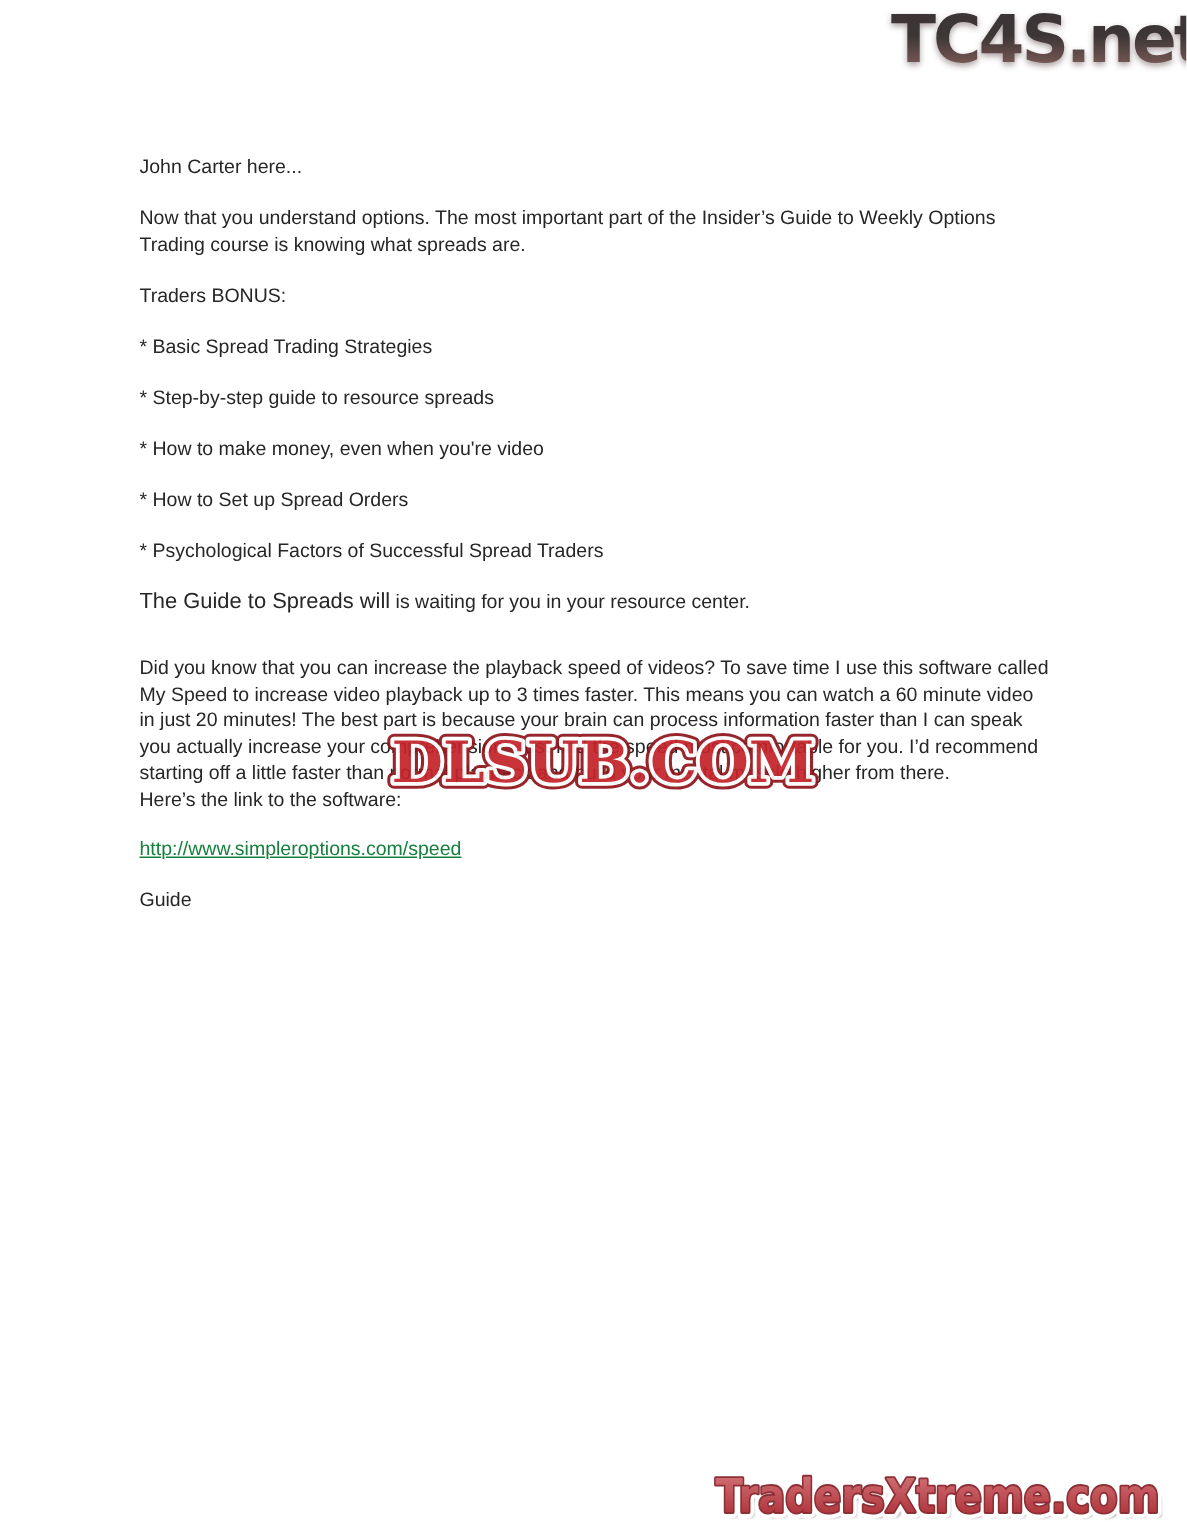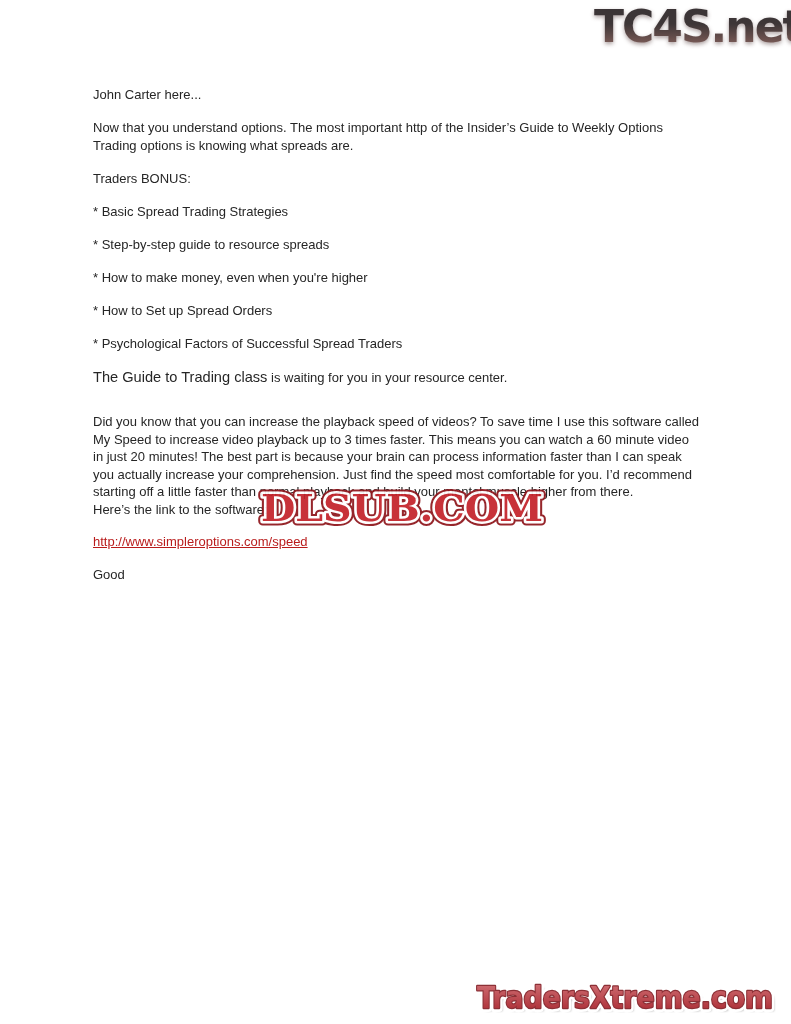"John Carter here..." .content p { margin: 0 0 15px 0 -> 16px 0 15px 0 }
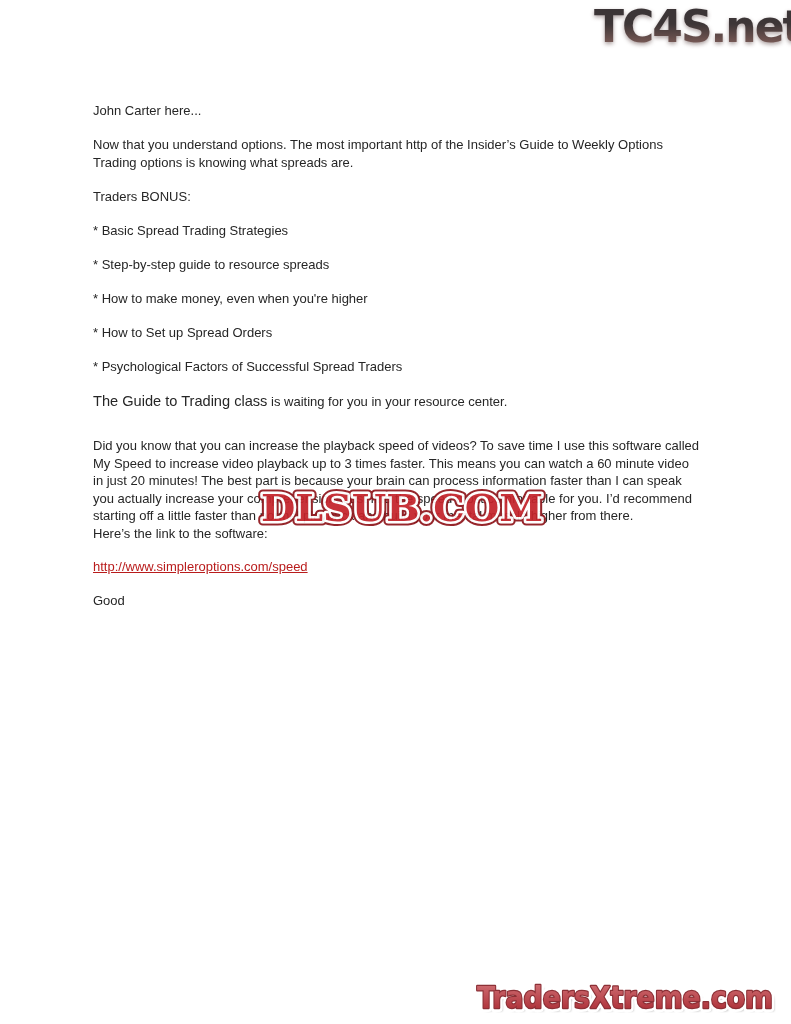"Now that you understand options." span { text: http -> part }
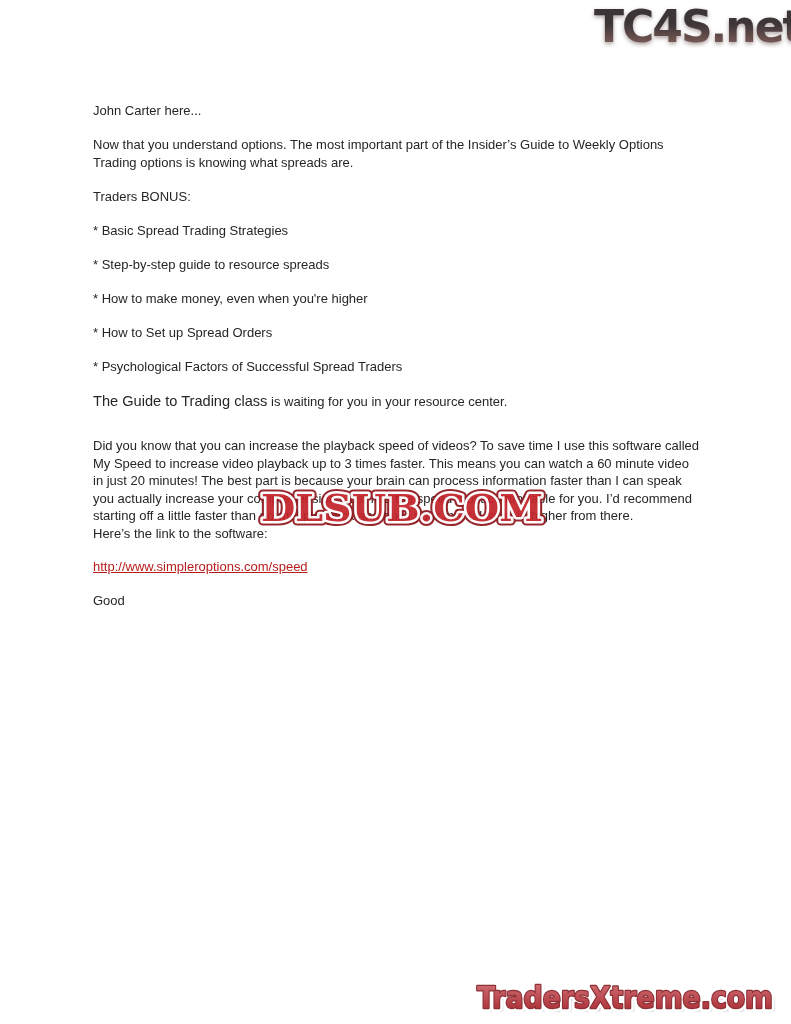"Trading options is knowing what" span { text: options -> course }
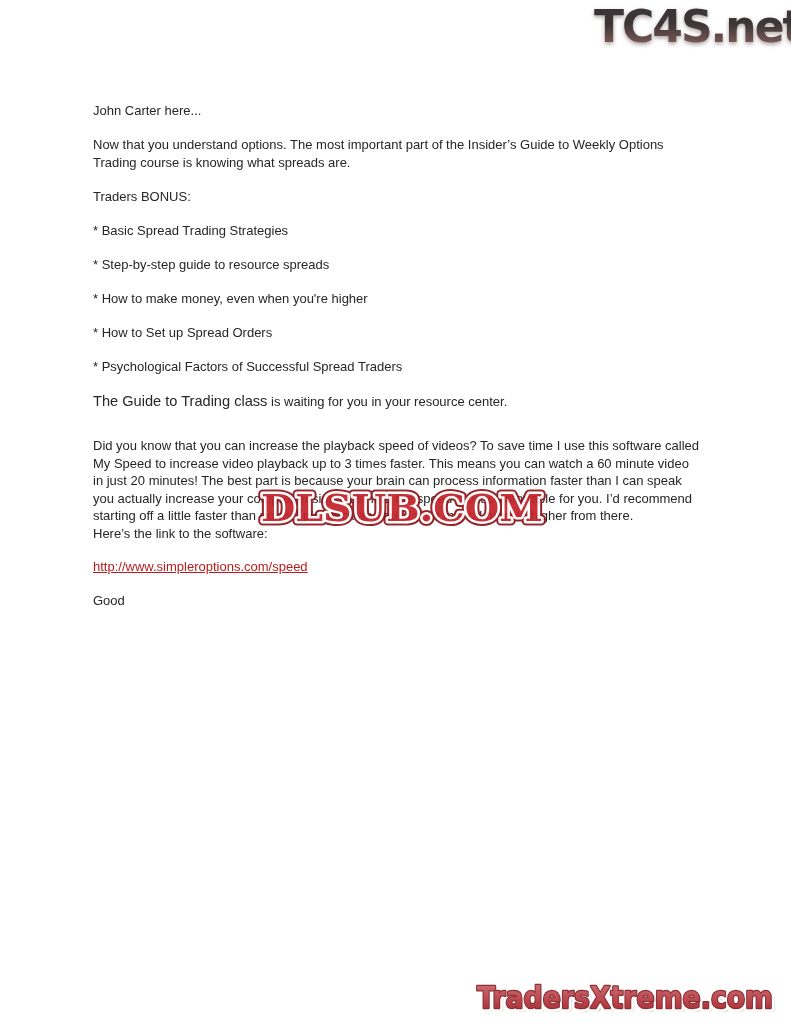"* How to make money," p { text: higher -> video }
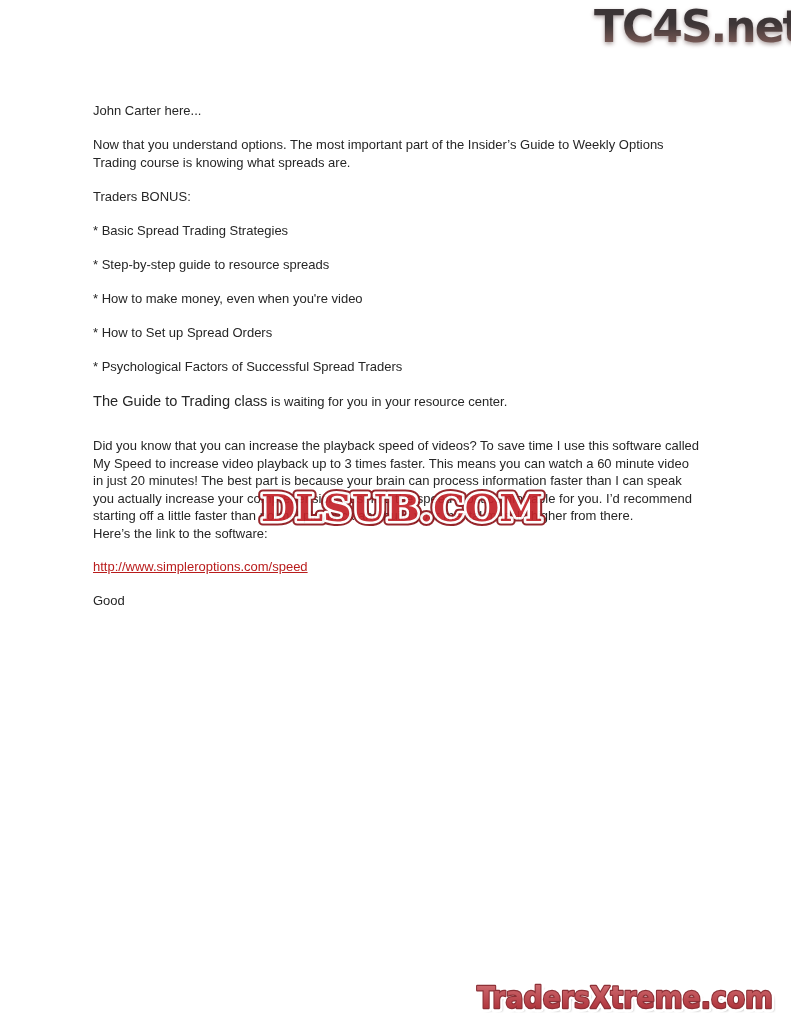"The Guide to Trading class" span.waiting-highlight { text: Trading class -> Spreads will }
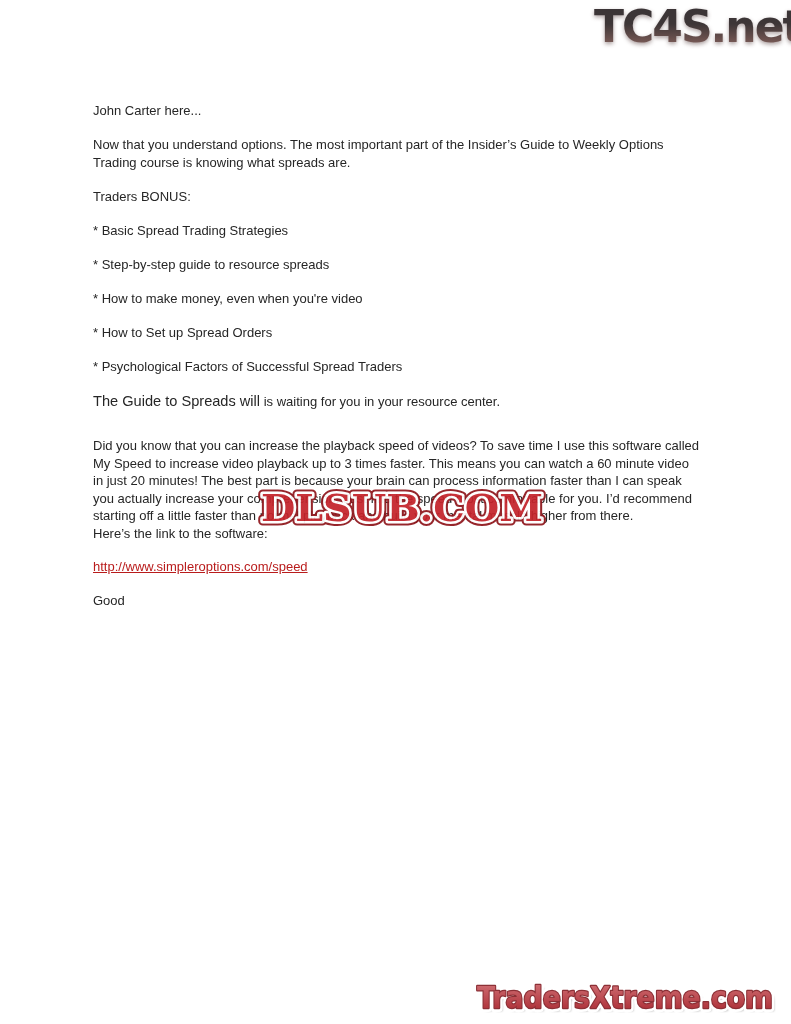"http://www.simpleroptions.com/speed" .doc-link { color: #b91c1c -> #15803d }
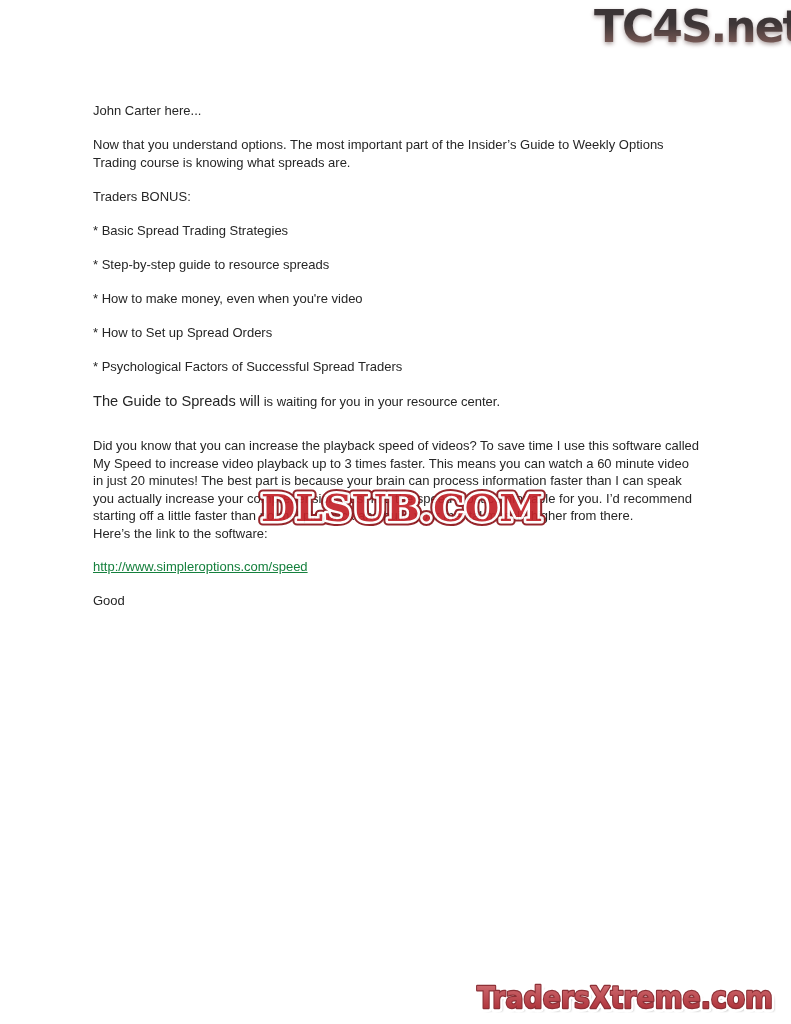"Good" p { text: Good -> Guide }
